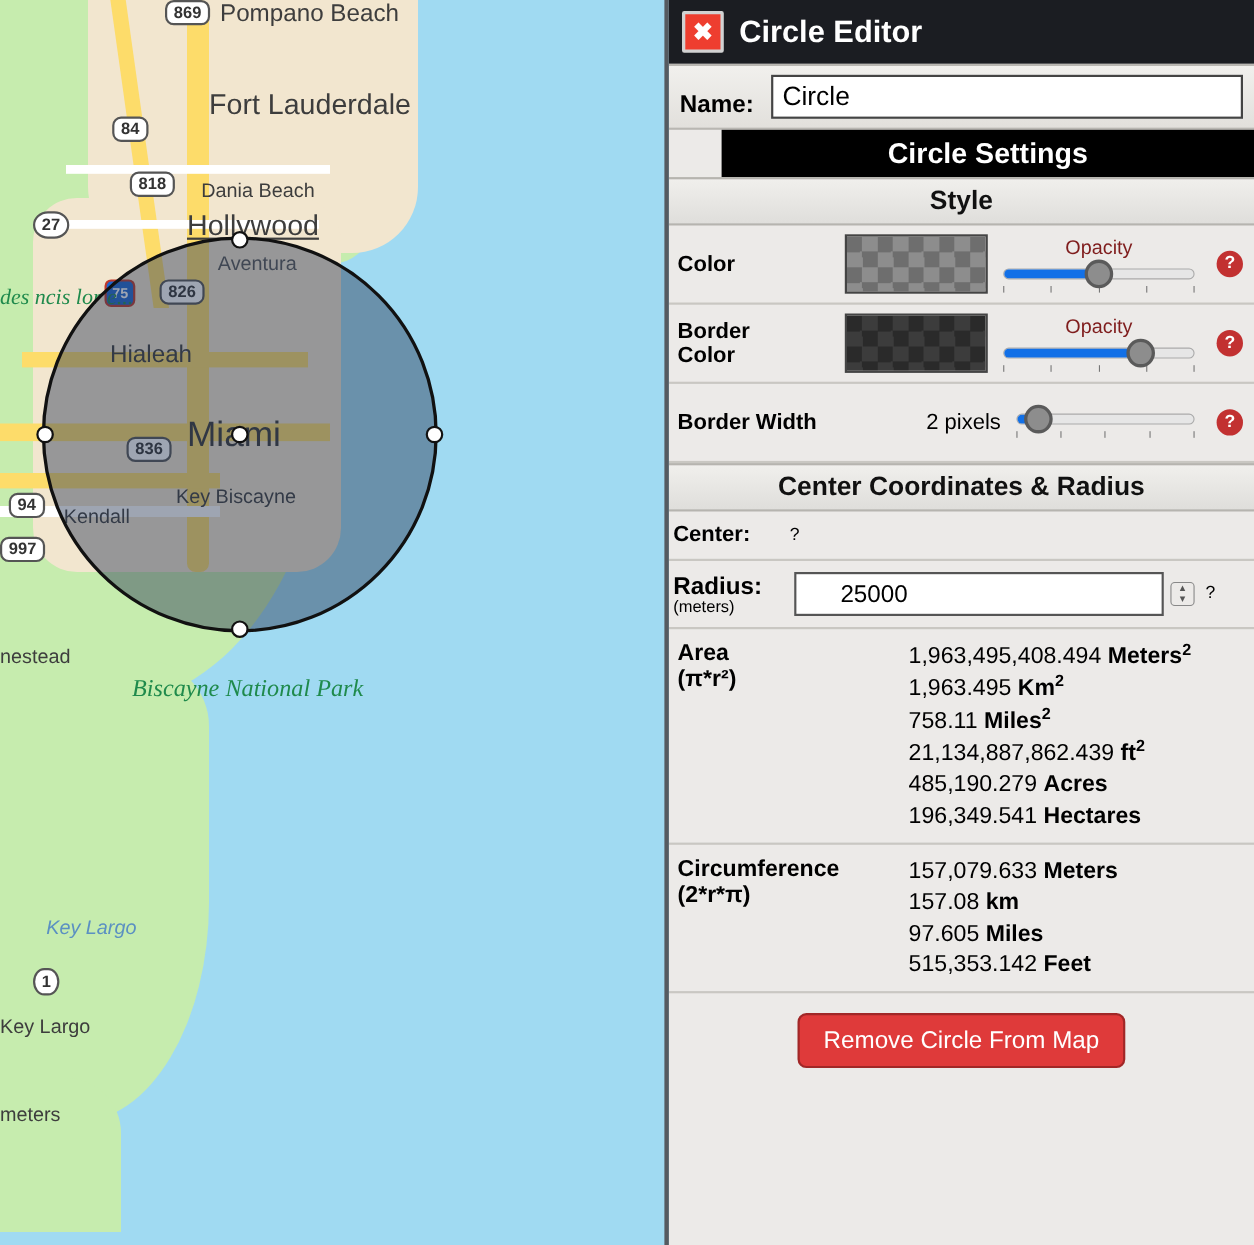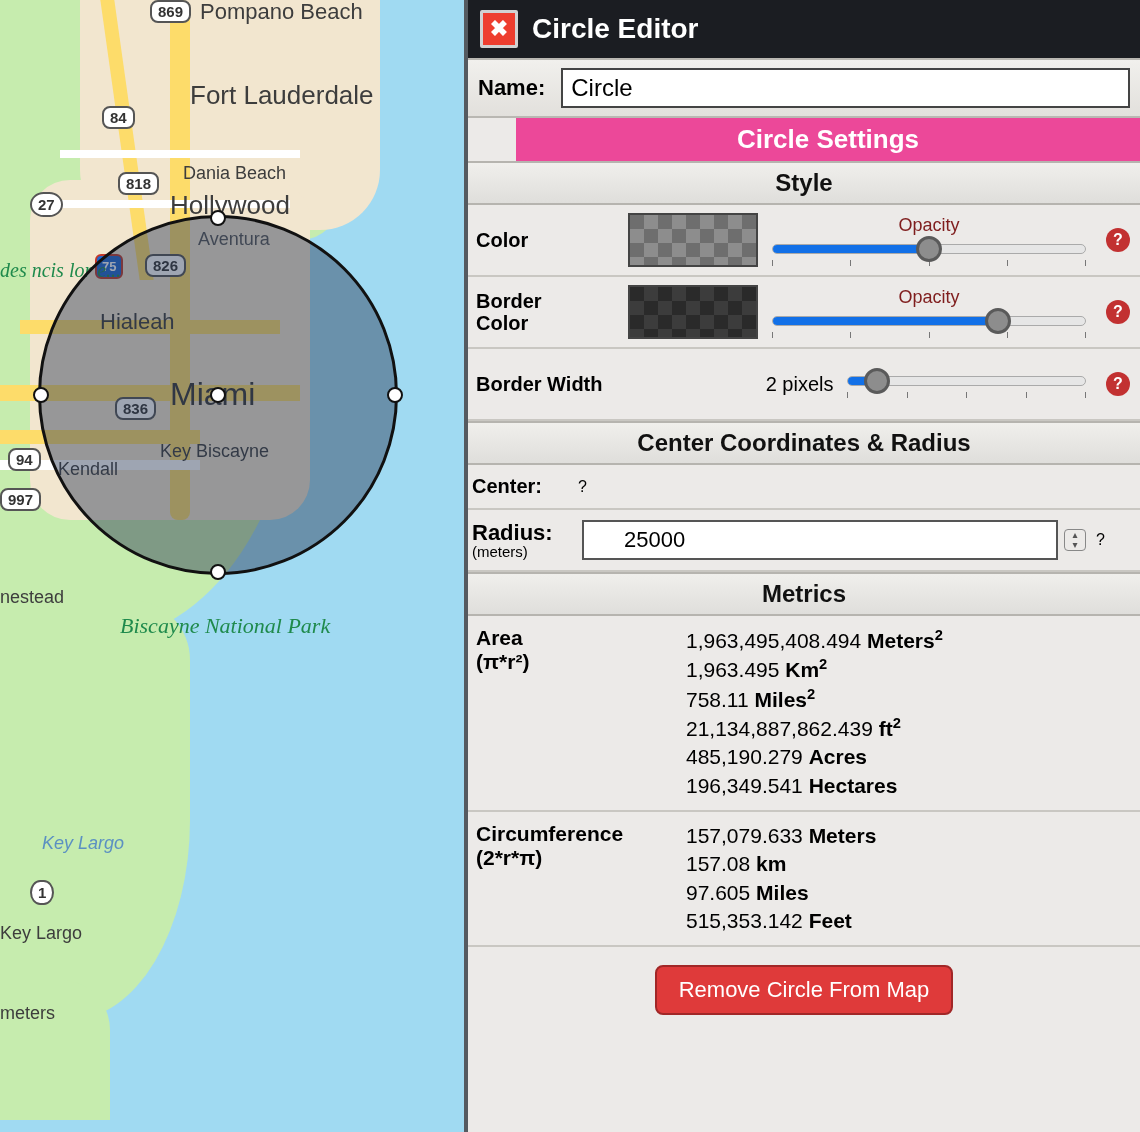"869" .map-pane { width: 468px -> 608px }
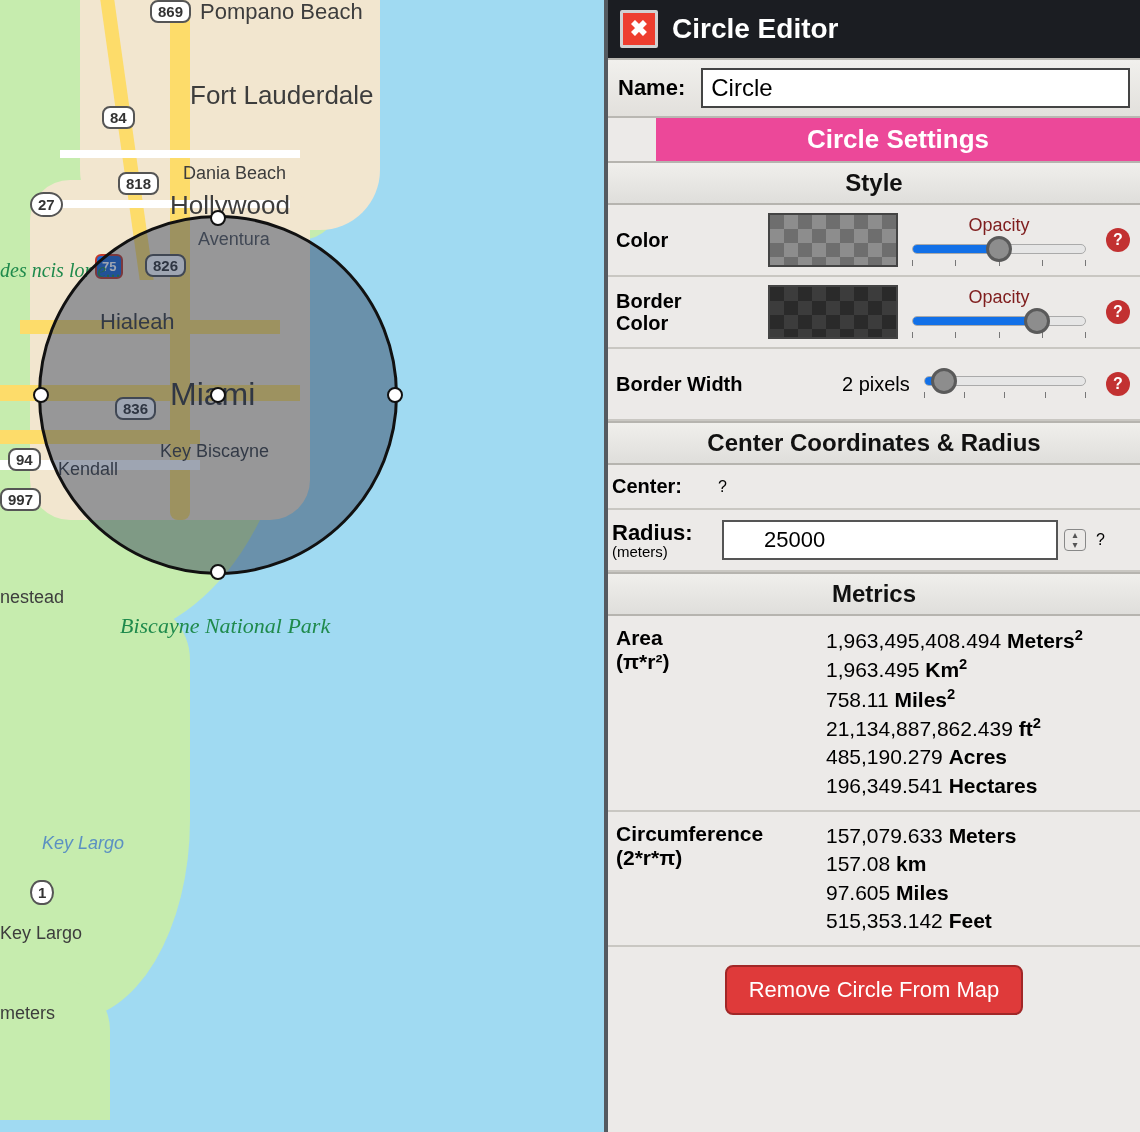"Name:" .name-row { align-items: center -> flex-end }
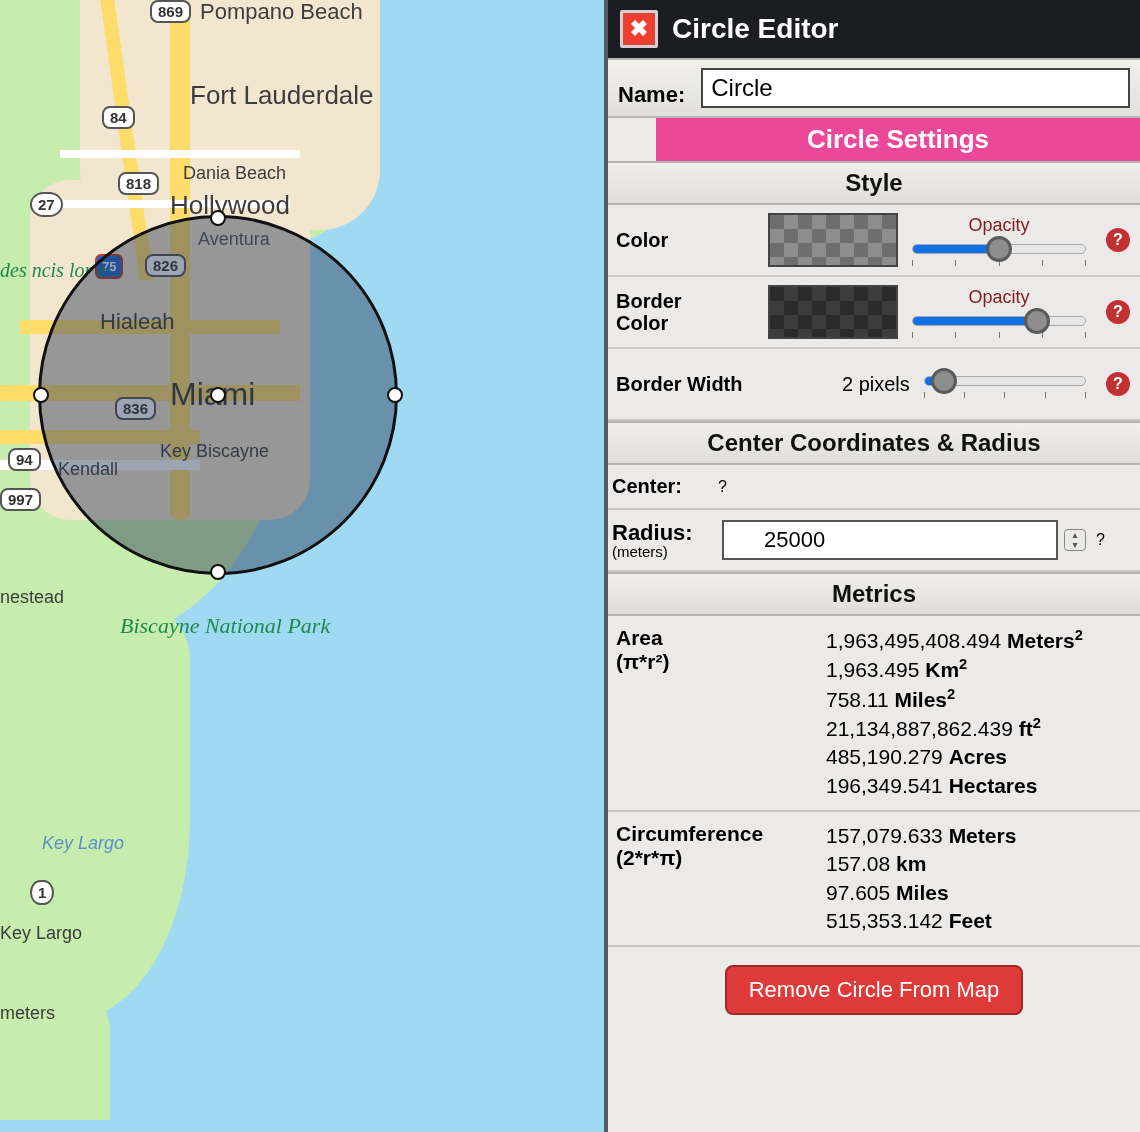"Circle Settings" .section-dark { background: #ec4899 -> #000000 }
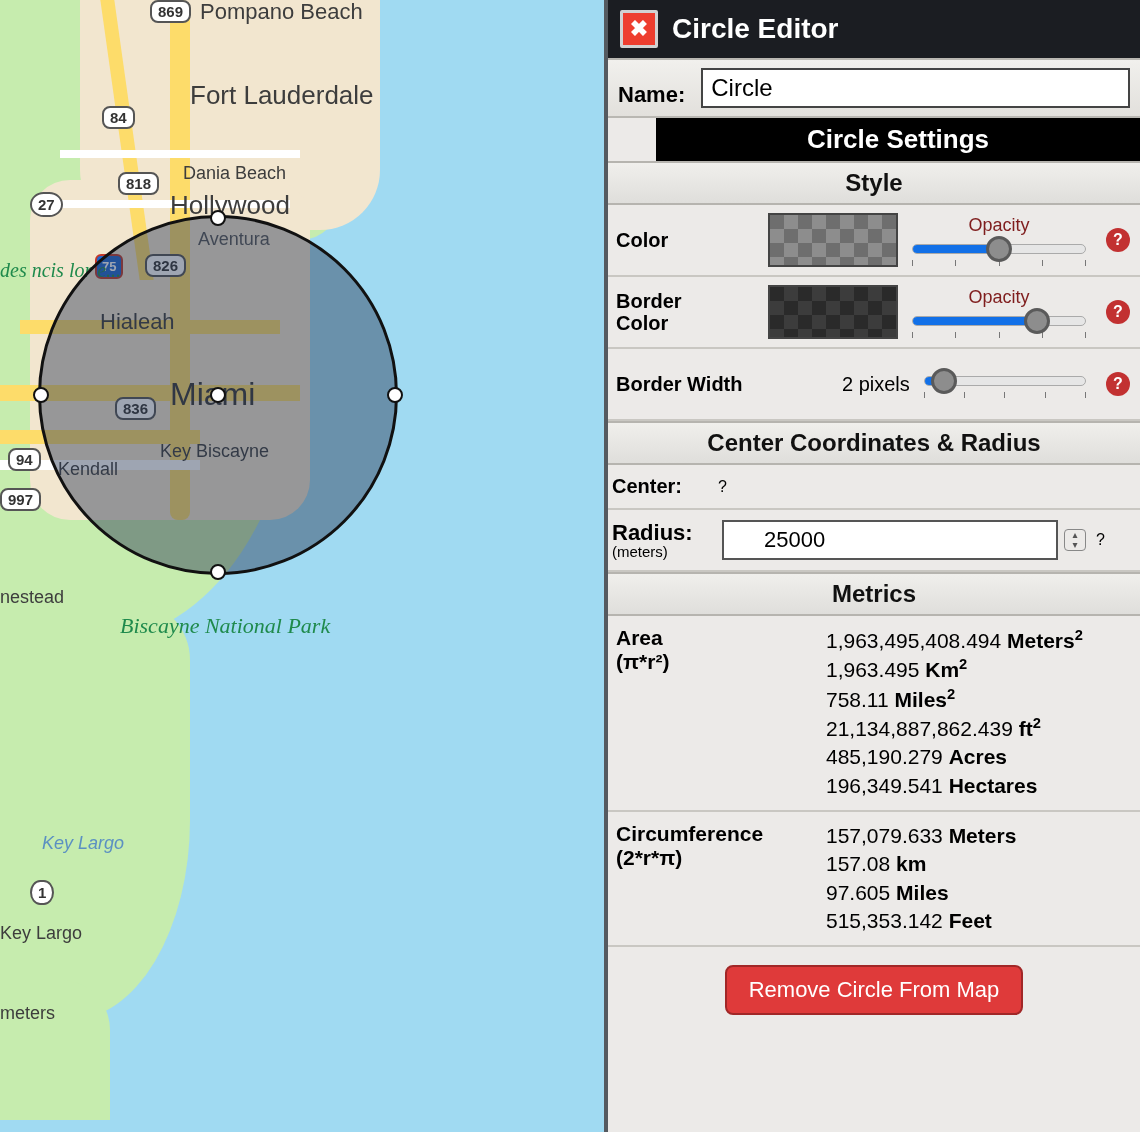"818" div.shield { top: 172px -> 156px }
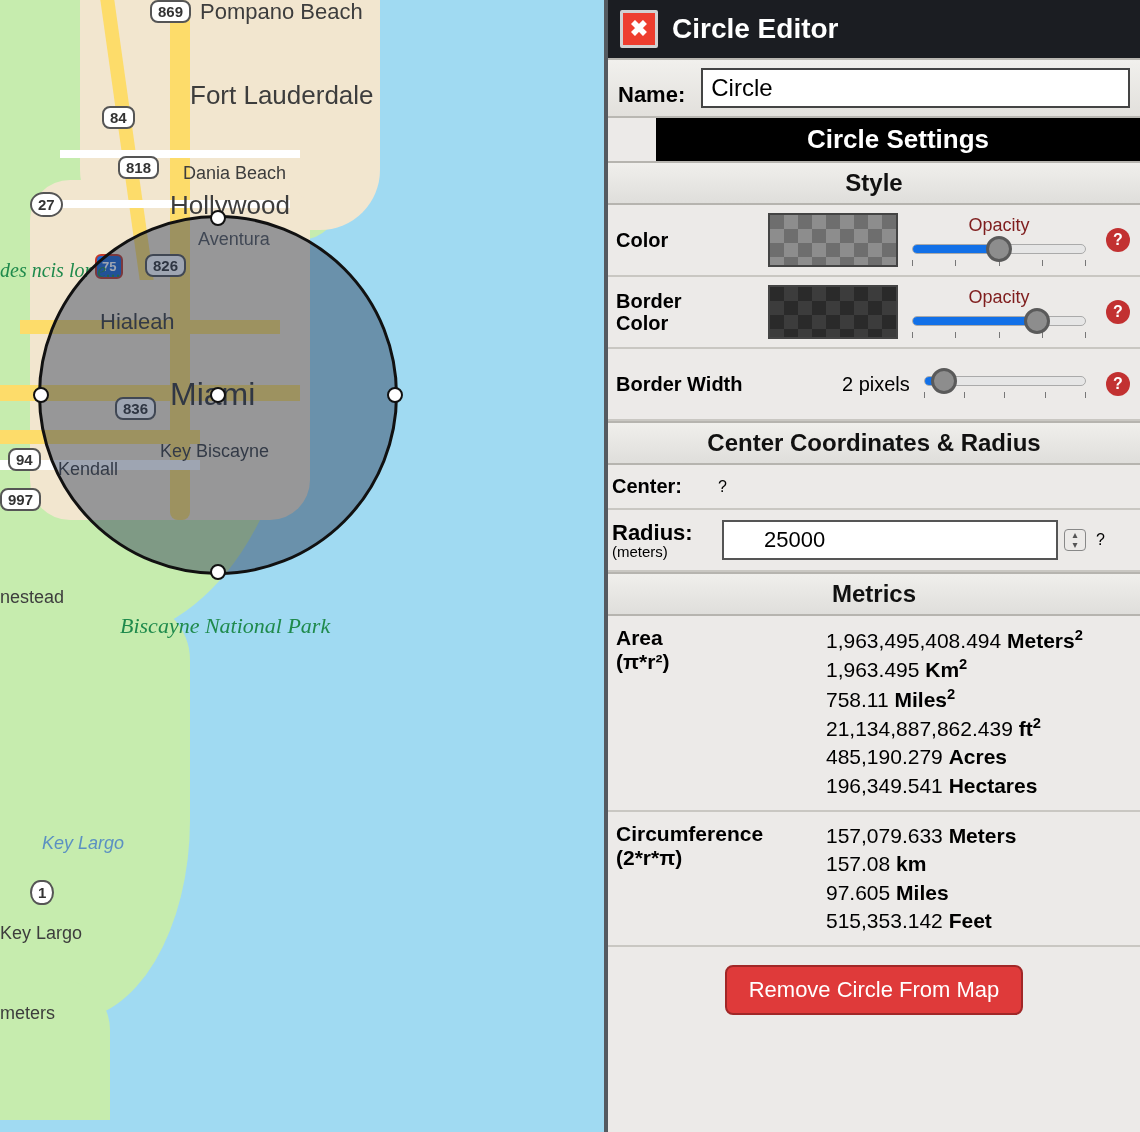"Hollywood" div.label { text-decoration: none -> underline }
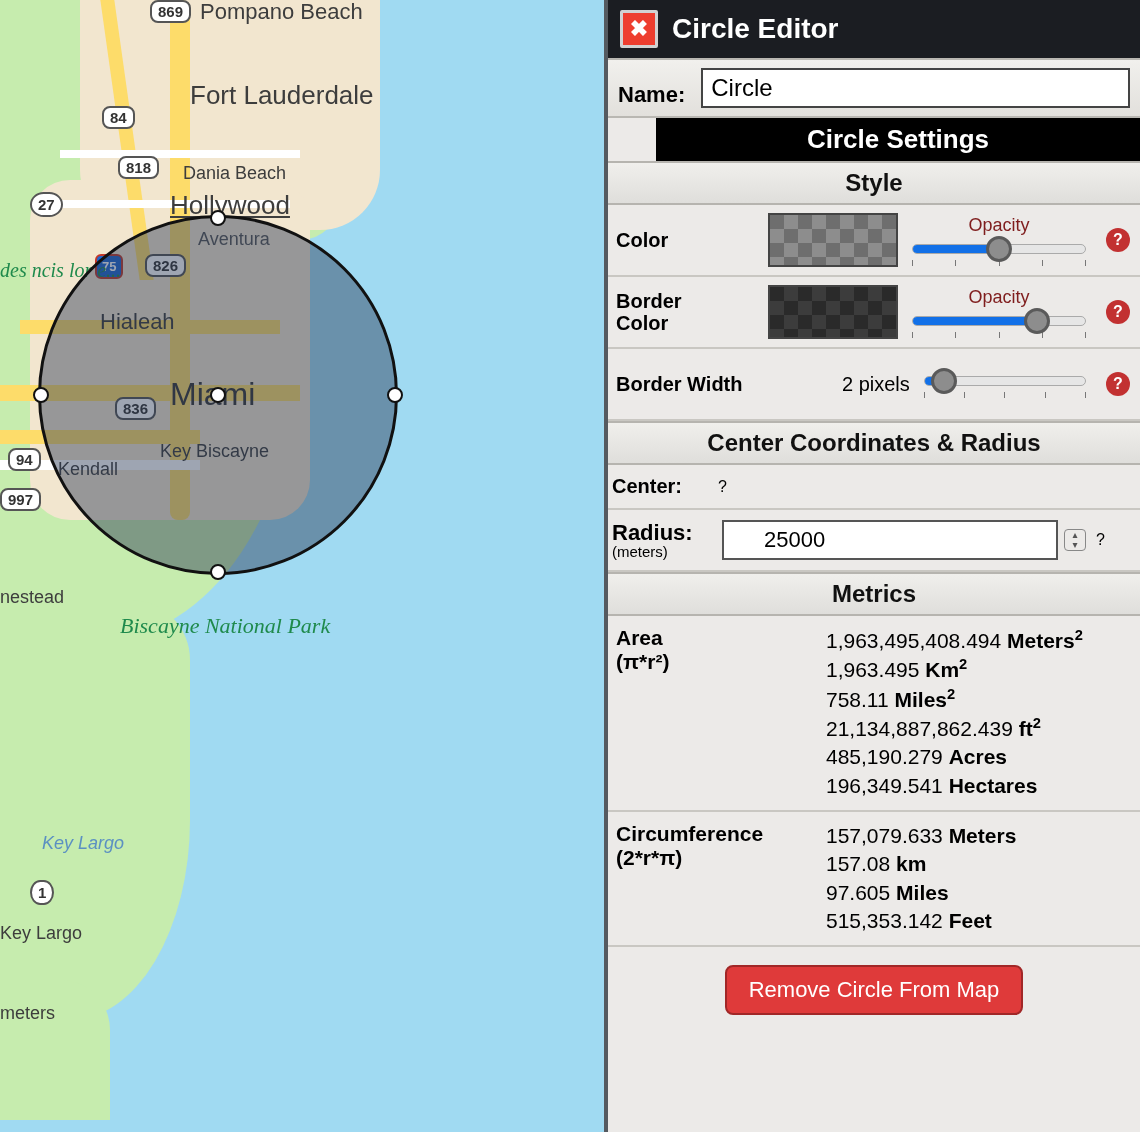"Metrics" div.section-light { html: <div>Metrics</div> -> none }
